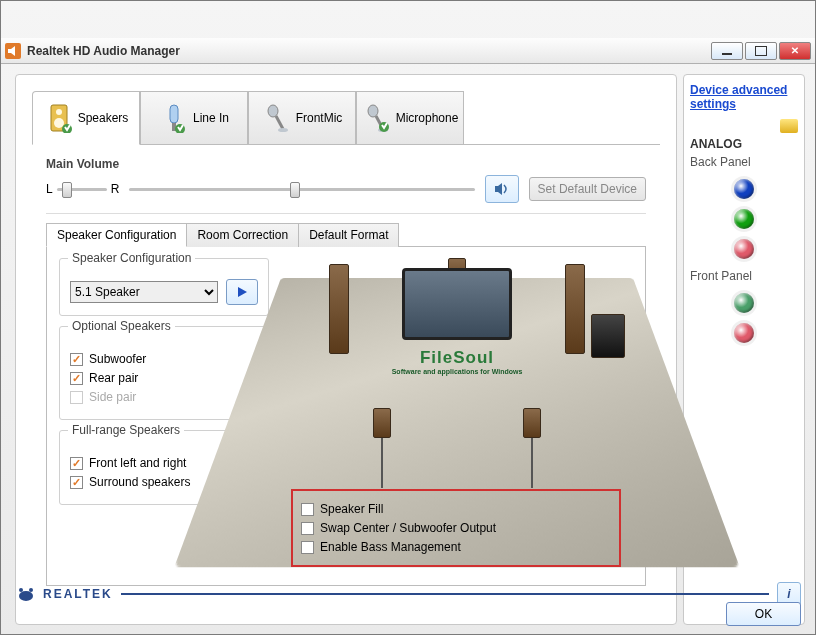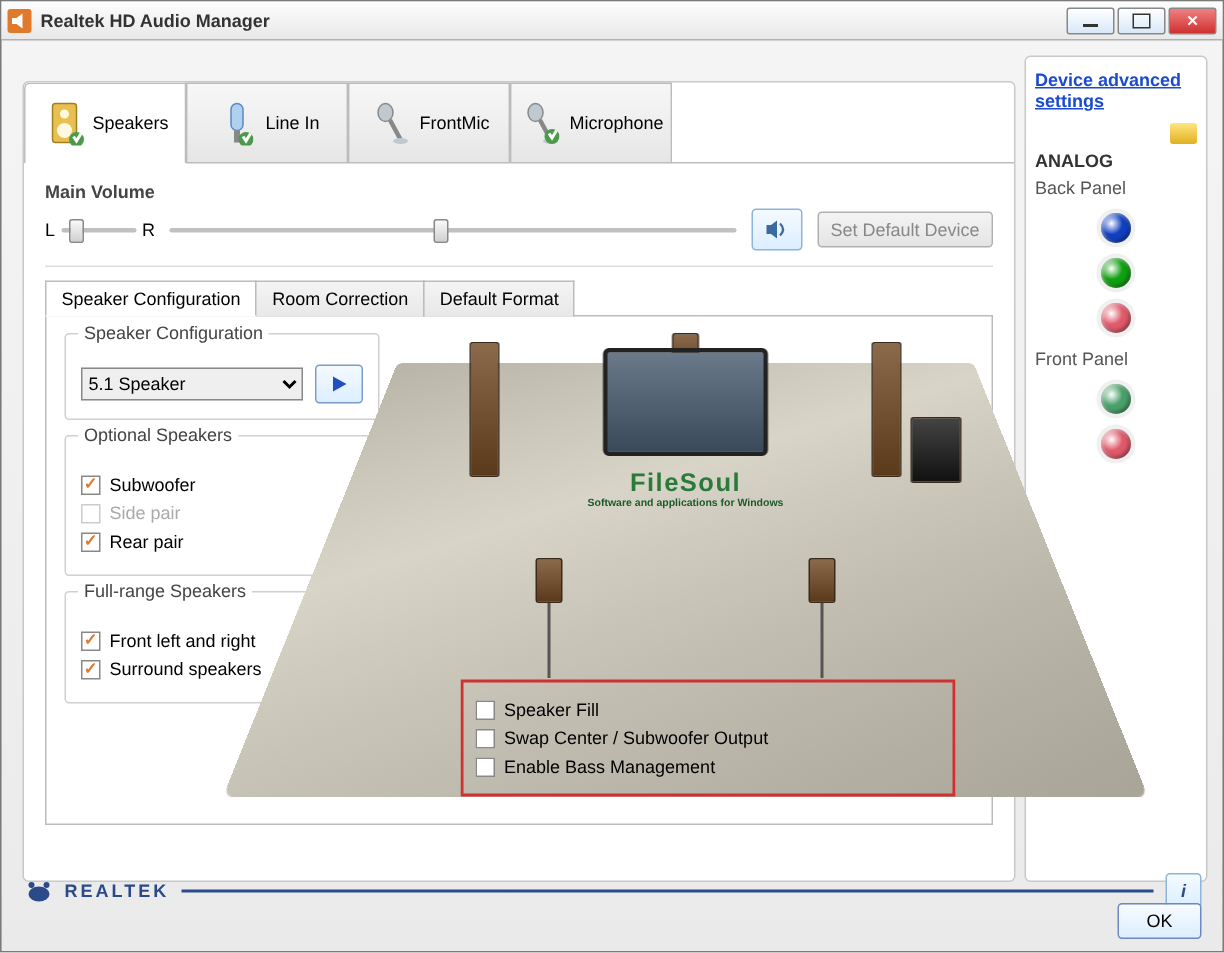"Realtek HD Audio Manager" .titlebar { margin-top: none -> 37px }
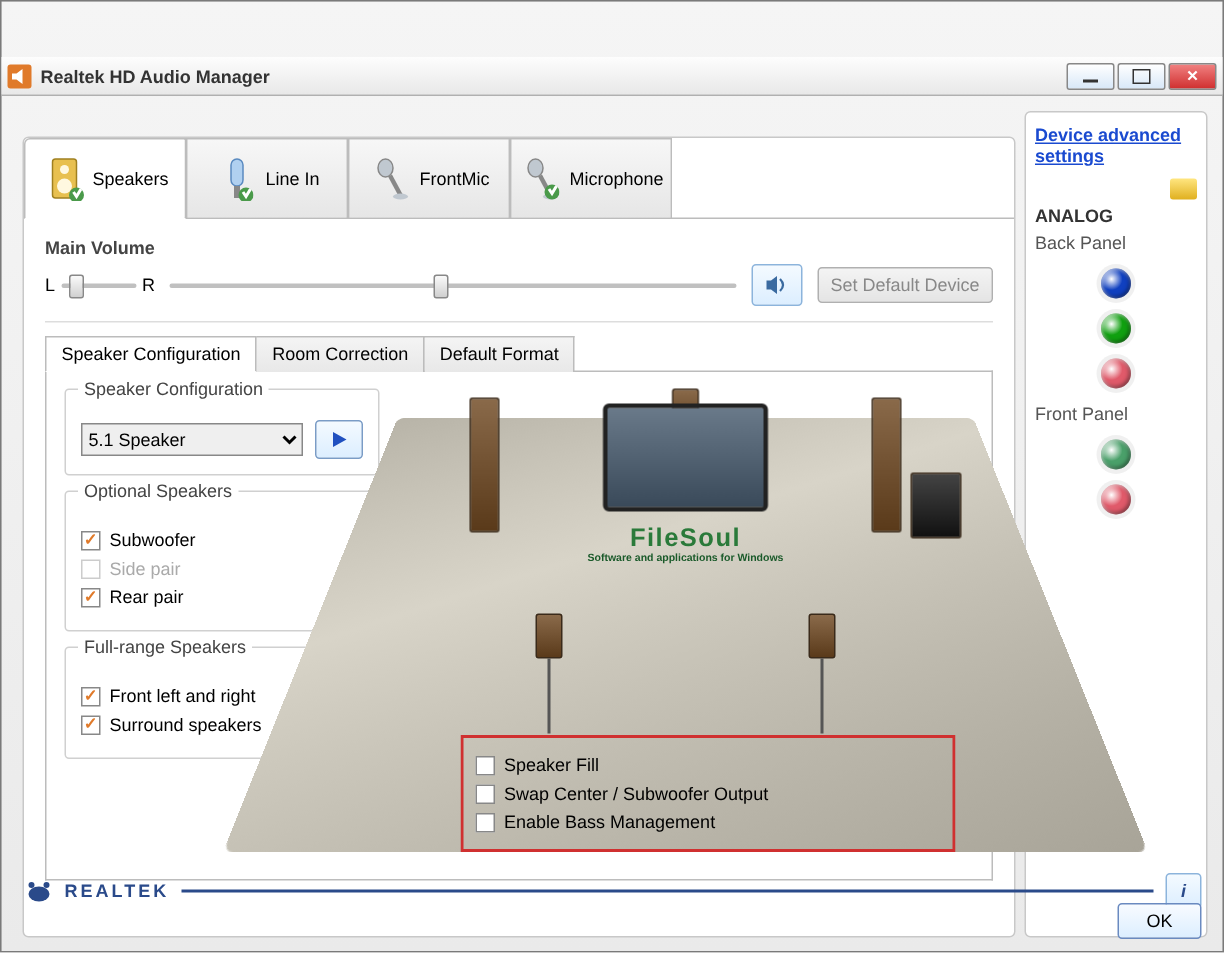"Speakers" .main-panel { margin: 27px 6px 6px 14px -> 10px 6px 6px 14px; padding: 0 -> 16px }
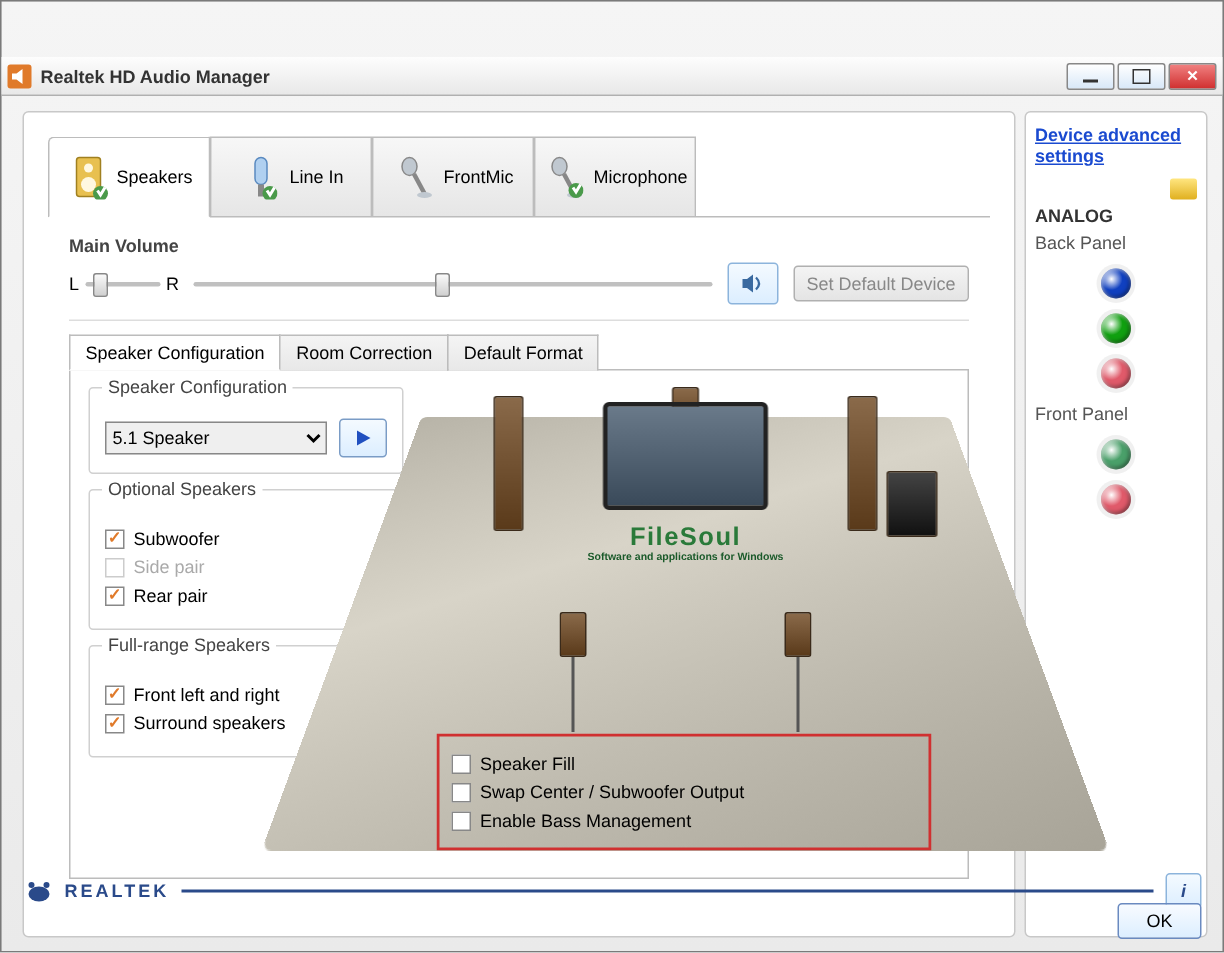"Side pair" div.chk-row { order: before "Rear pair" -> after "Rear pair" }
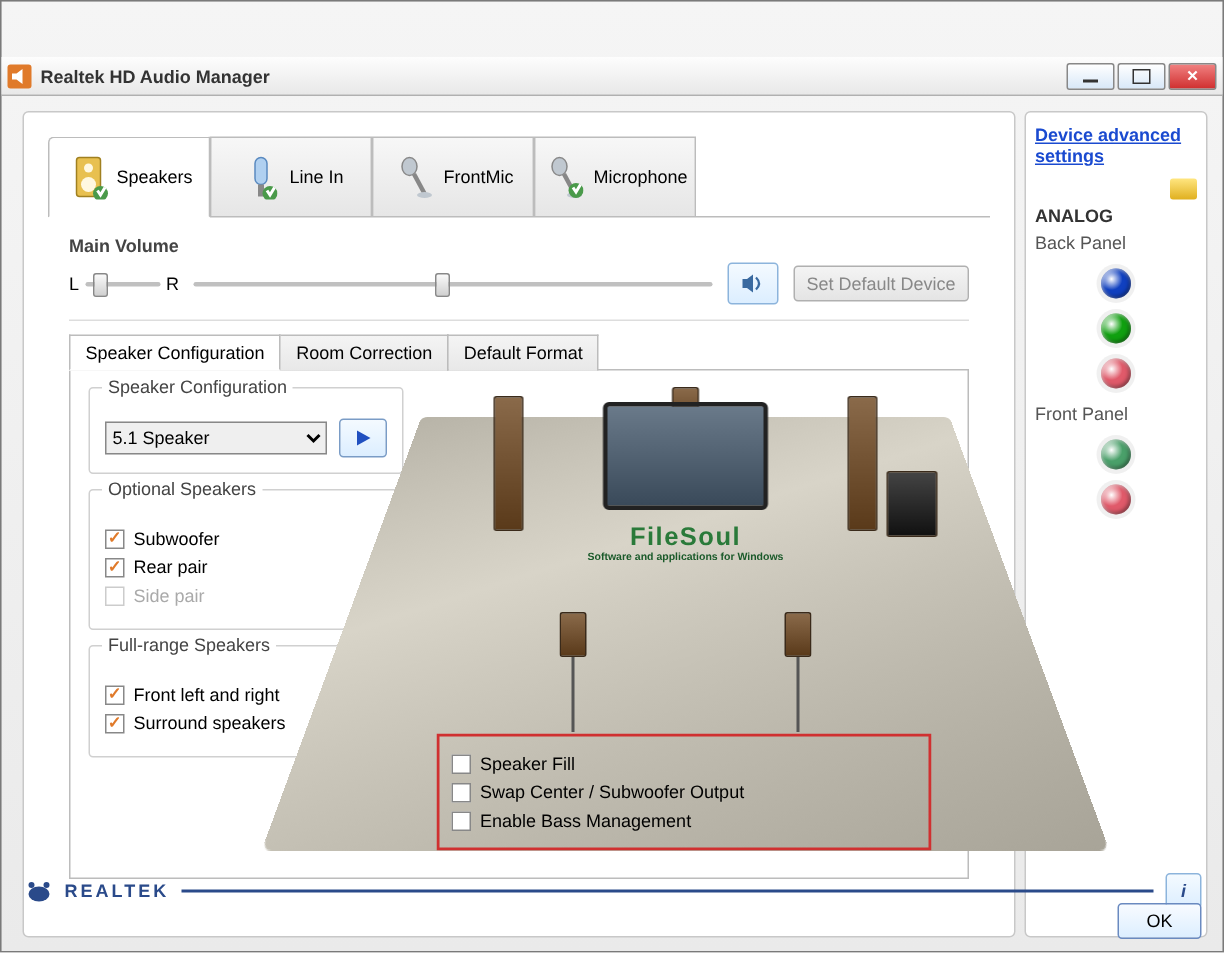"OK" .ok-btn { width: 56px -> 75px }
